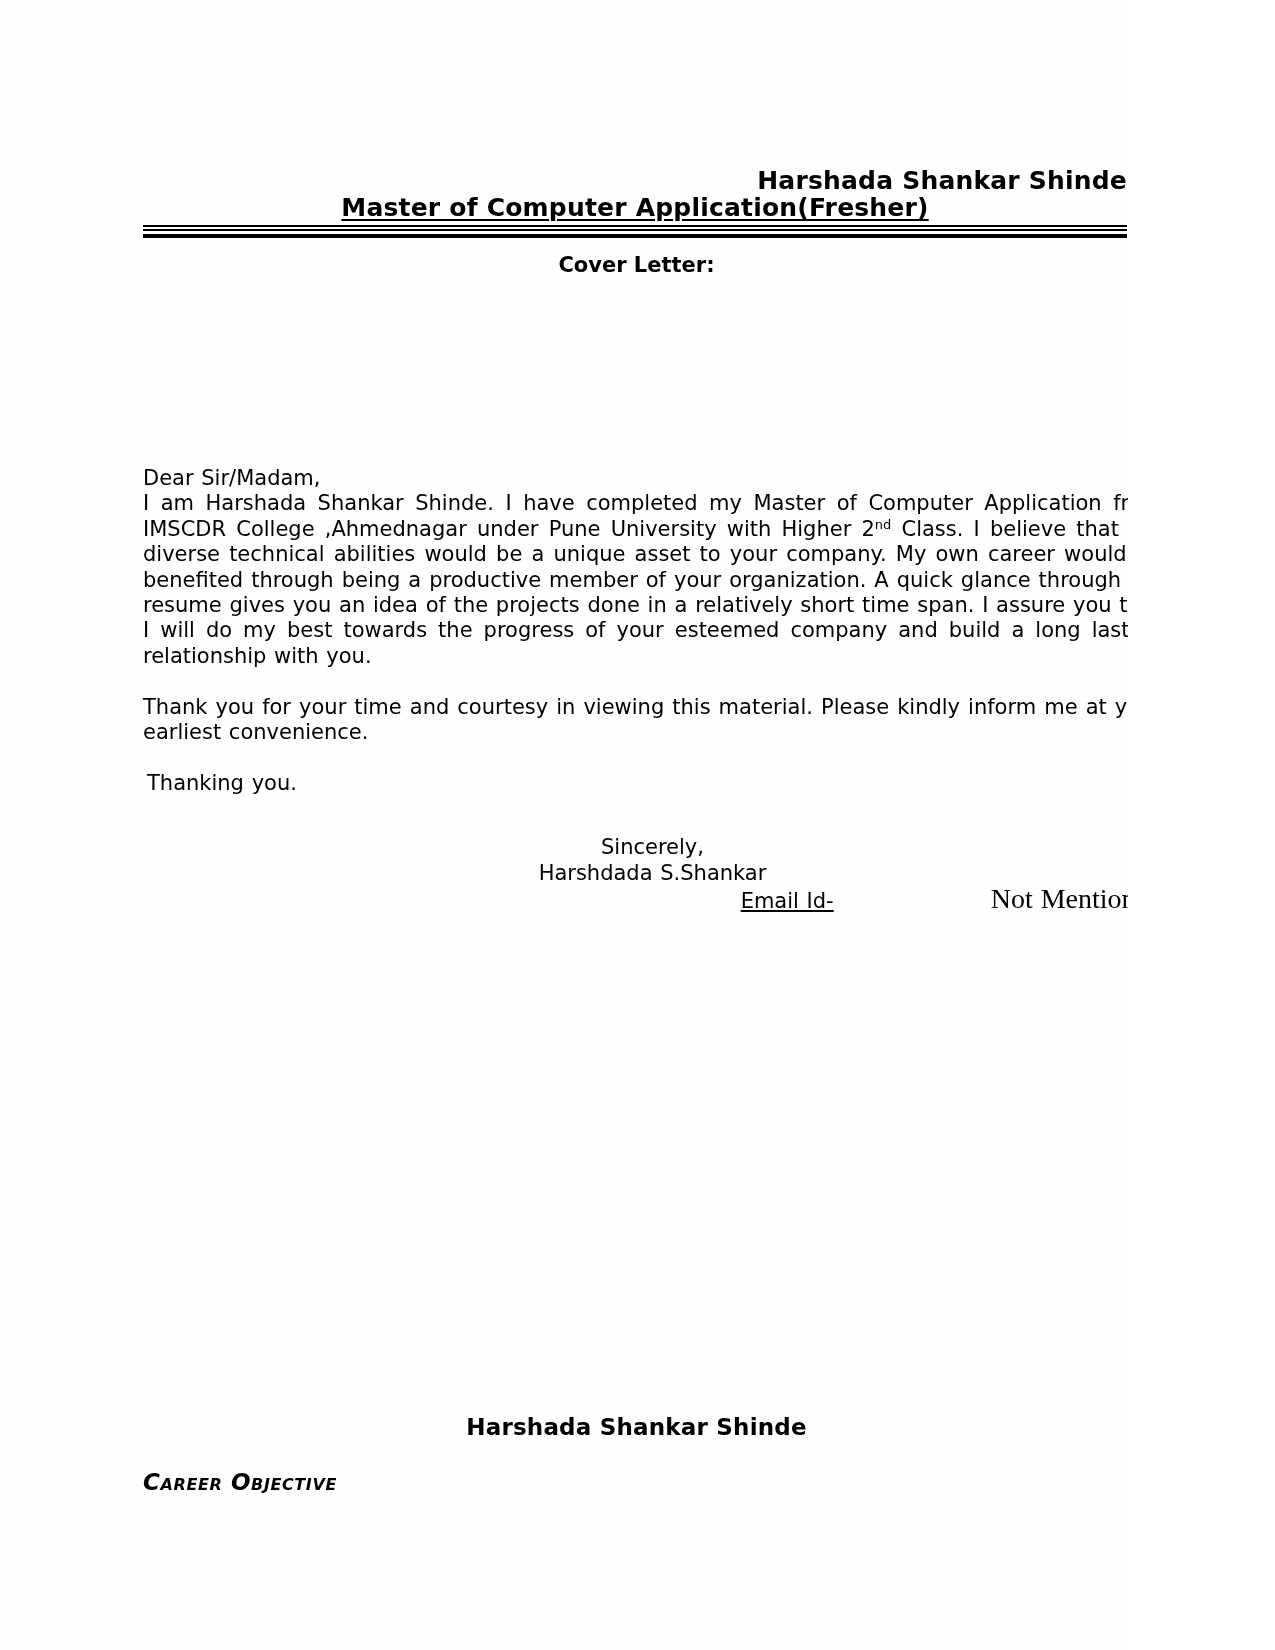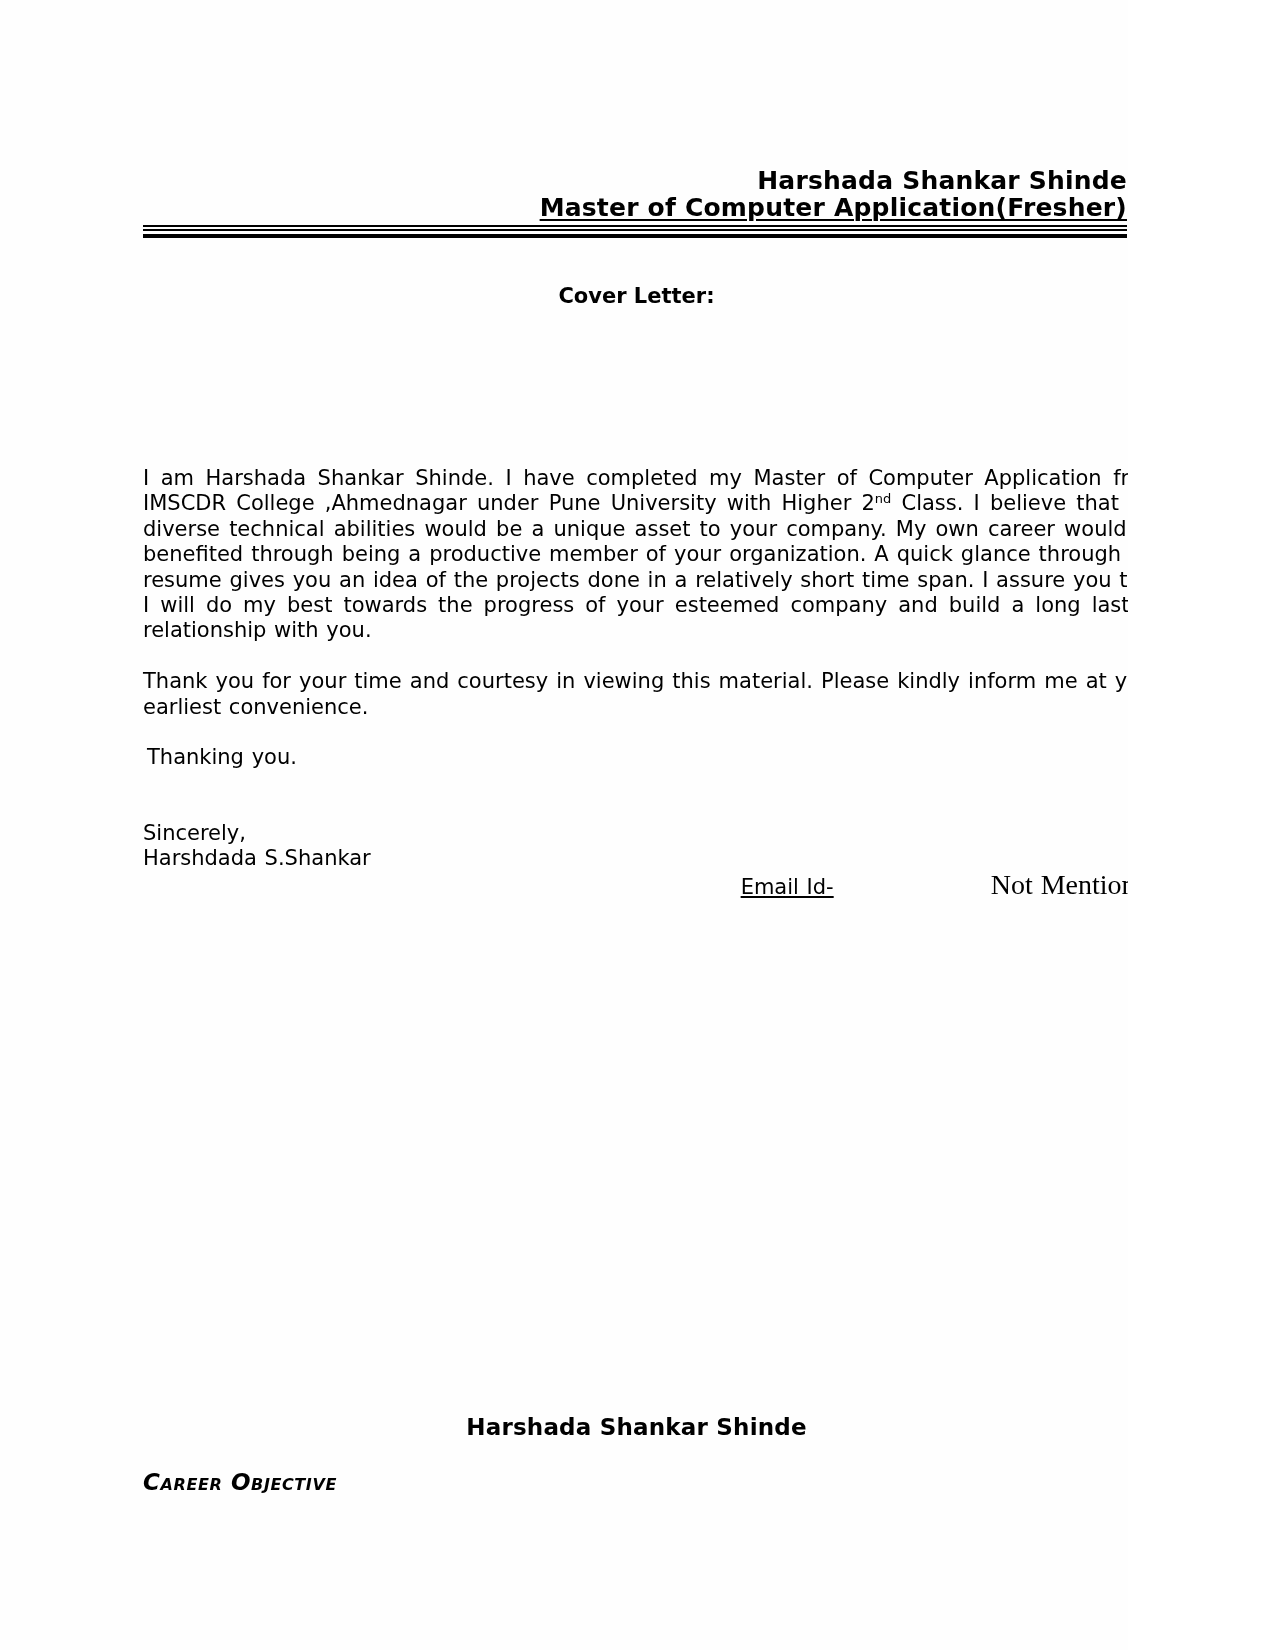"Master of Computer Application(Fresher)" .header-degree { text-align: none -> center }
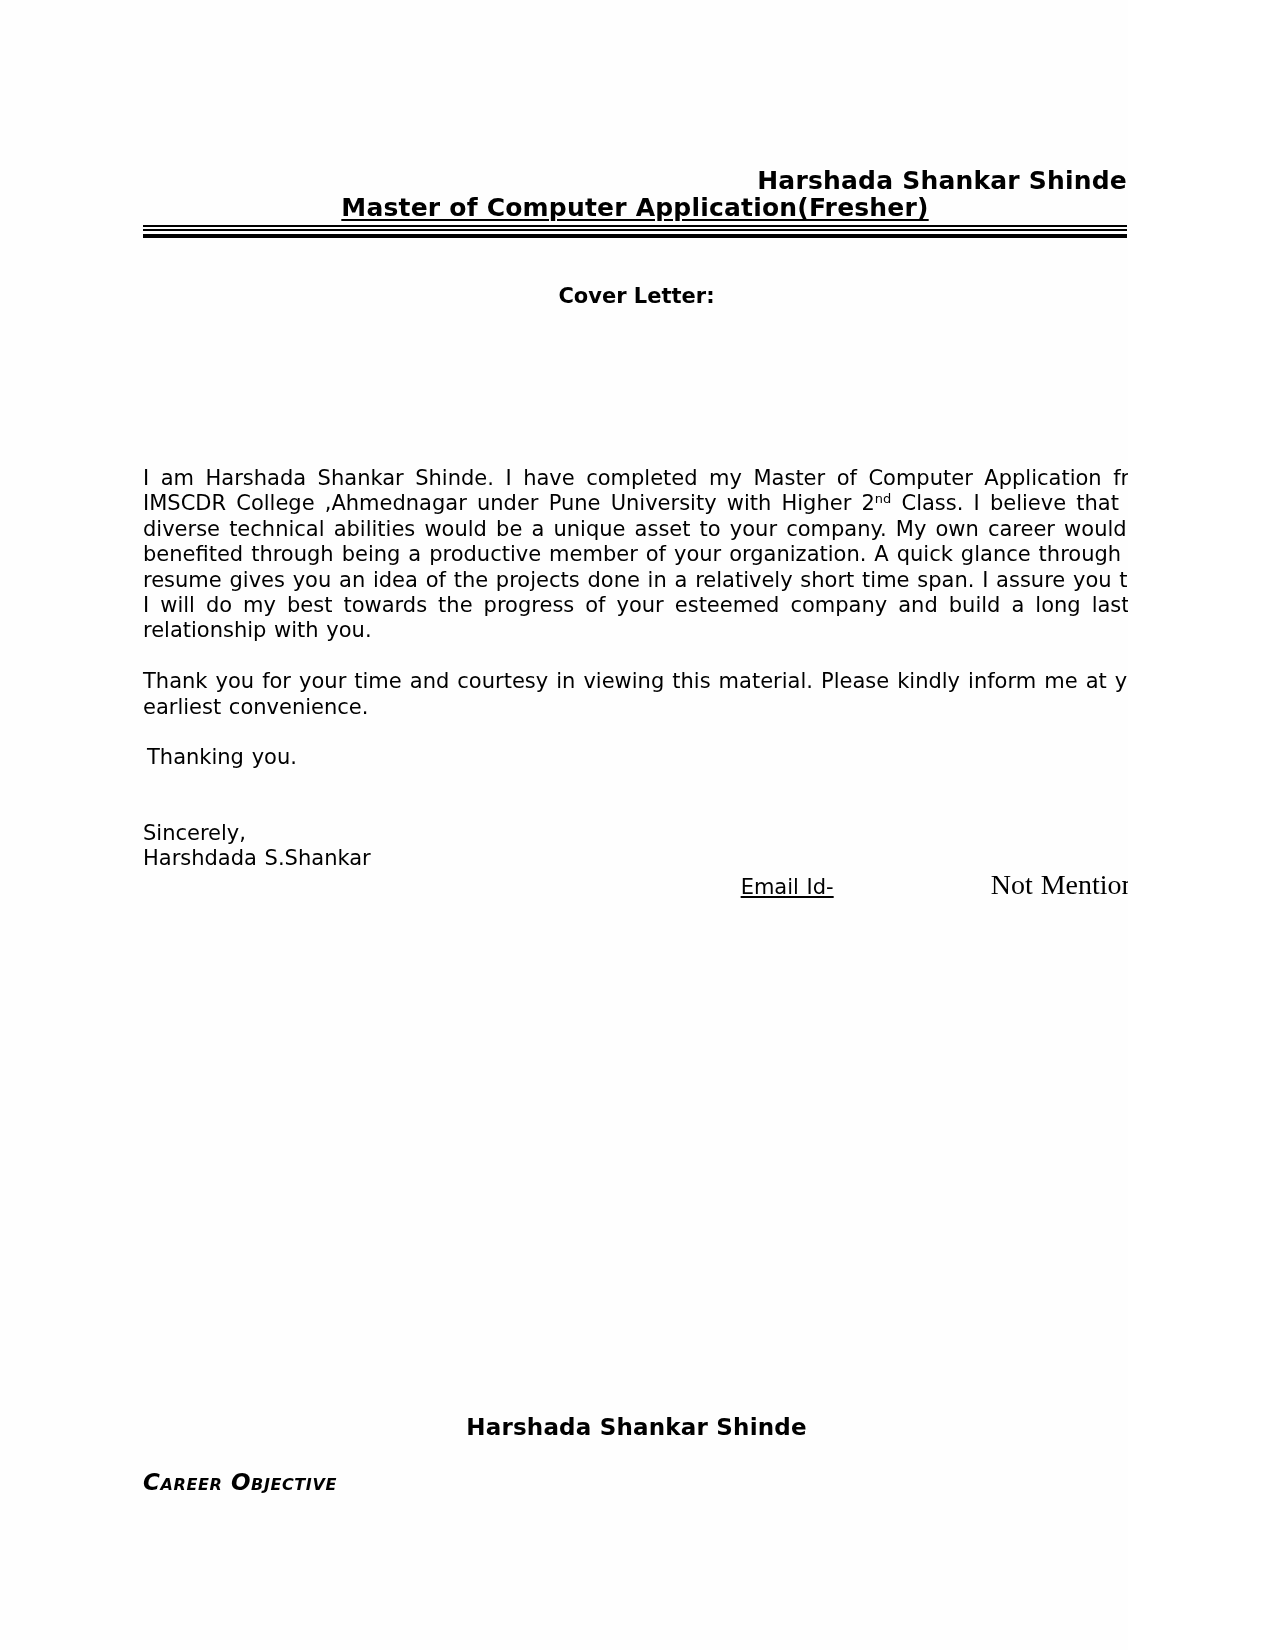"Cover Letter:" .cover-heading { margin-top: 31px -> none }
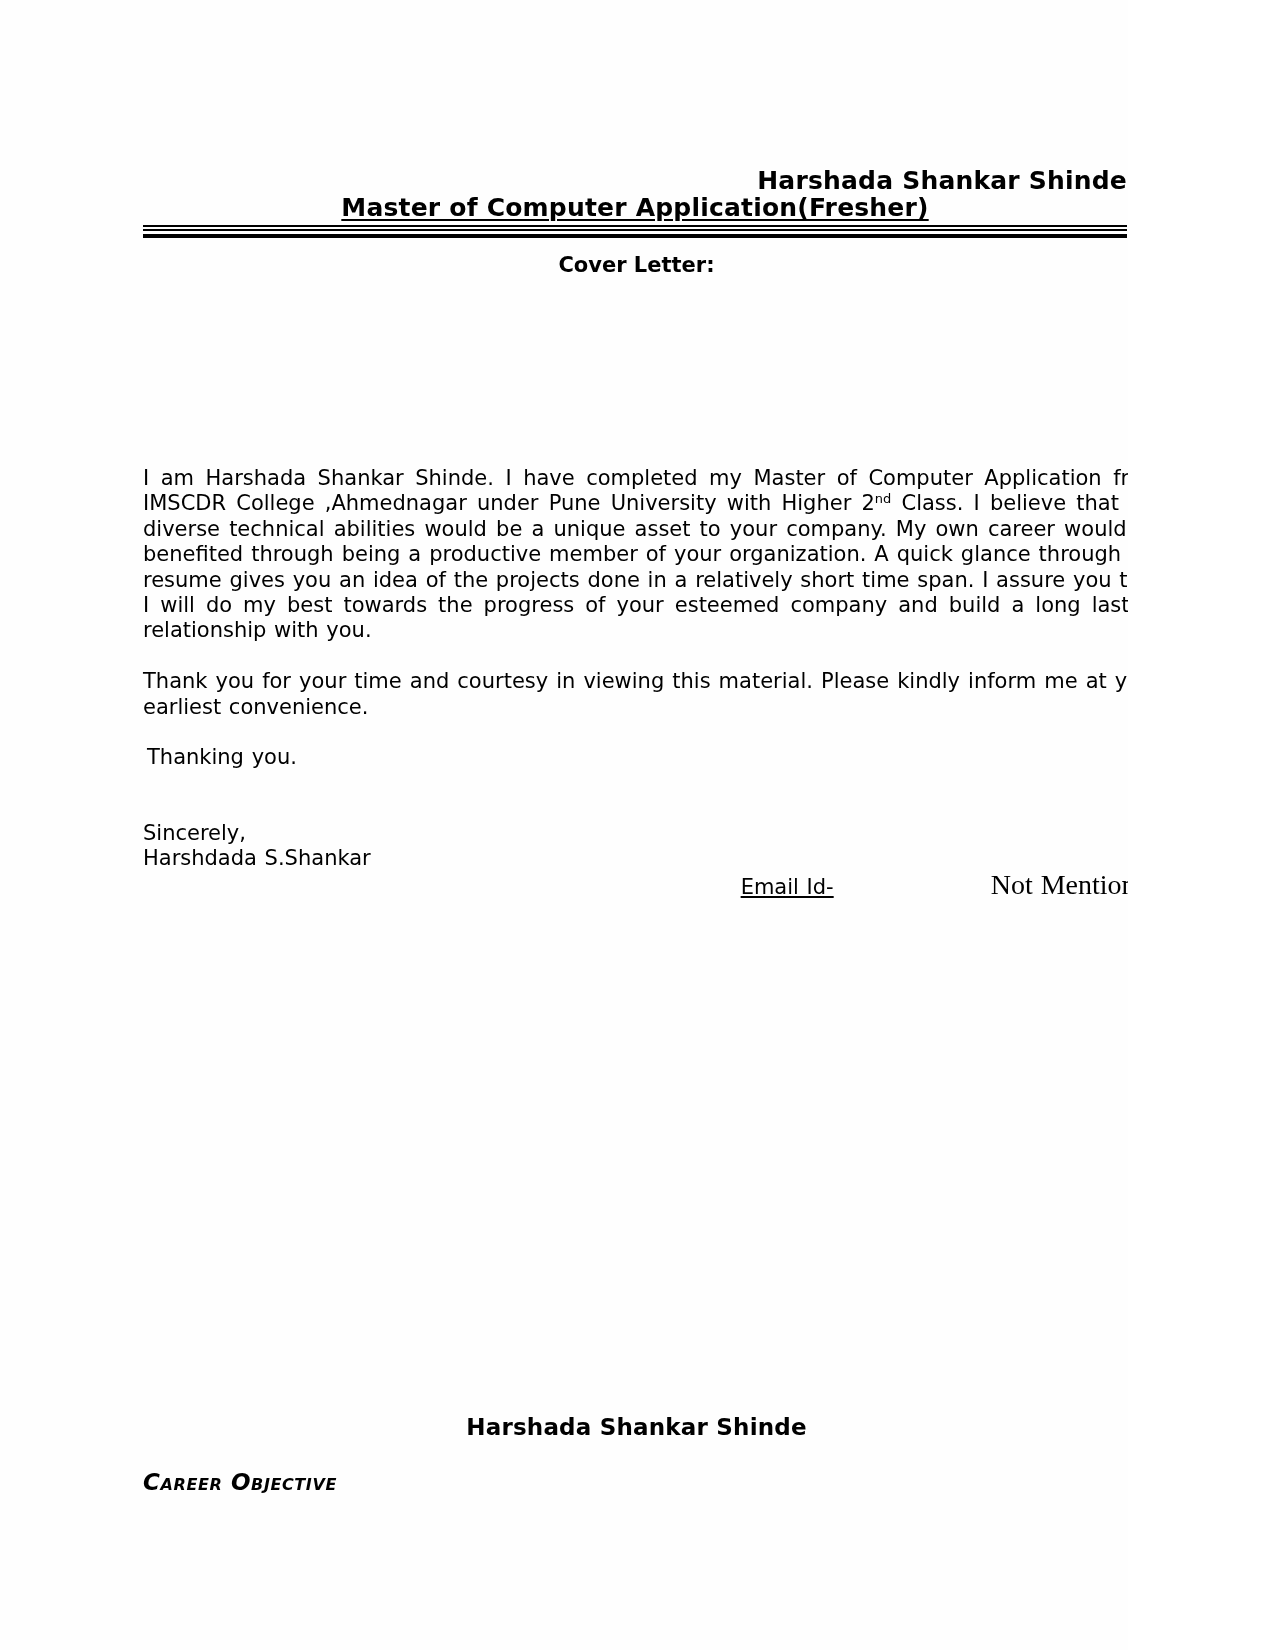"Dear Sir/Madam," div.salutation { html: none -> <div>Dear Sir/Madam,</div> }
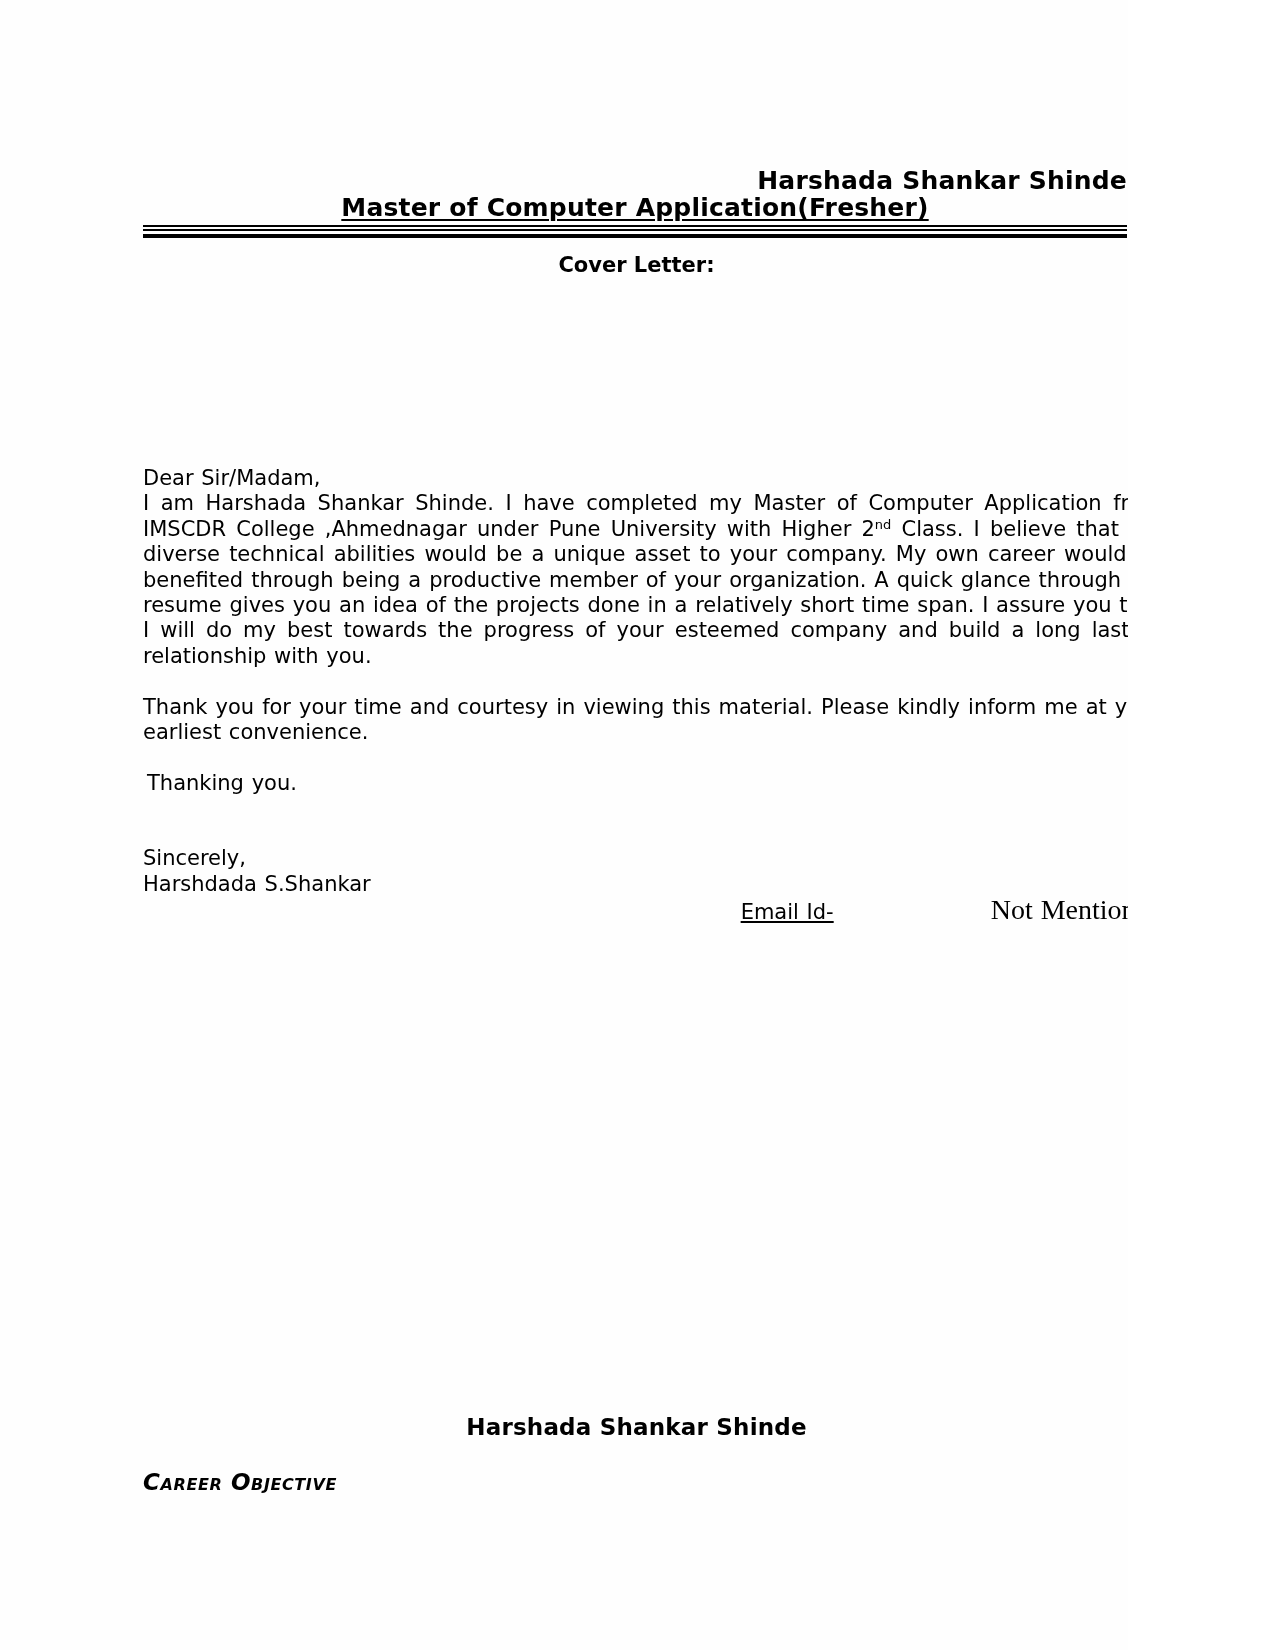"Sincerely," .signature-block { margin-top: 50px -> 39px; text-align: left -> center }
